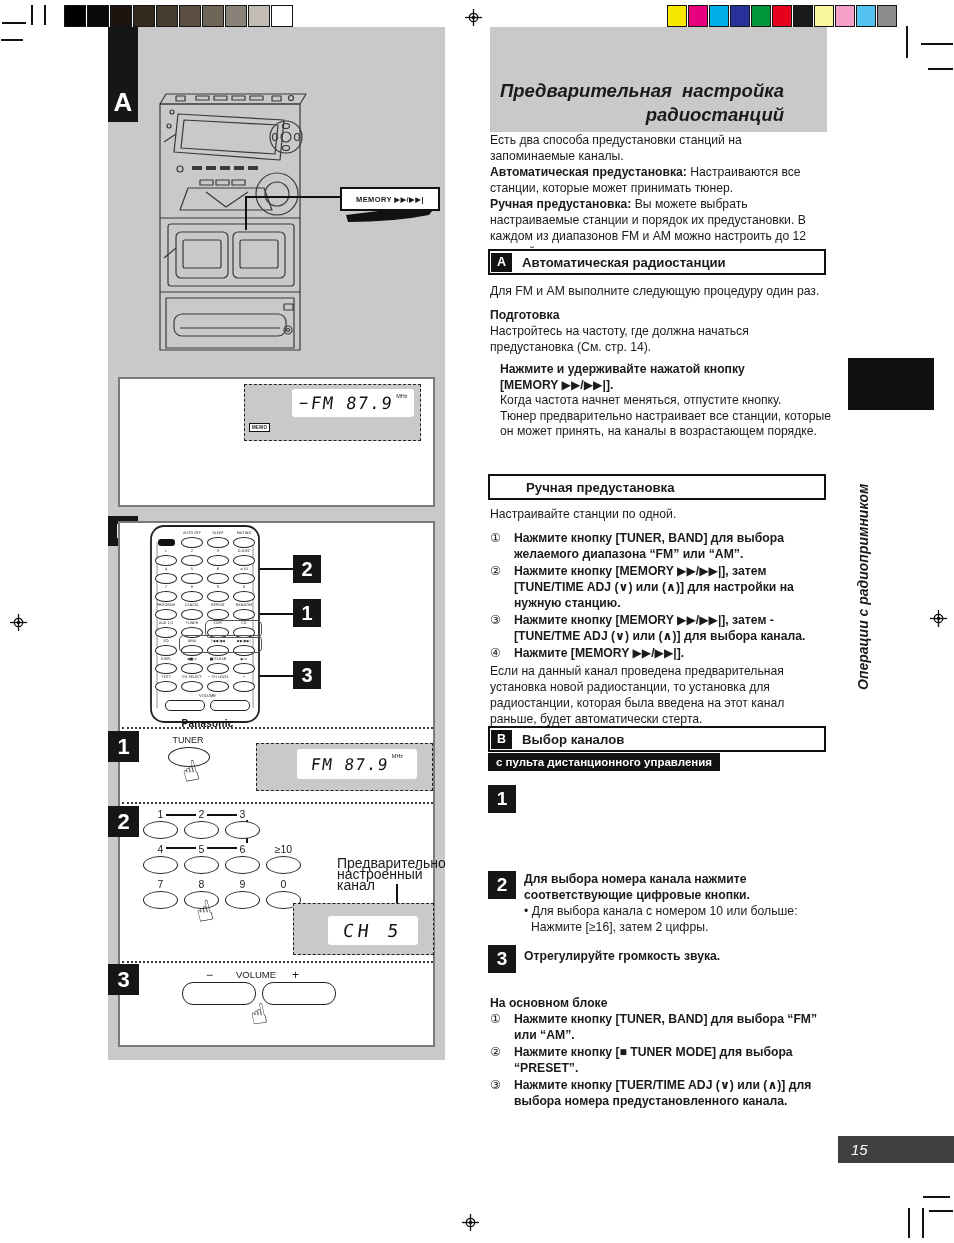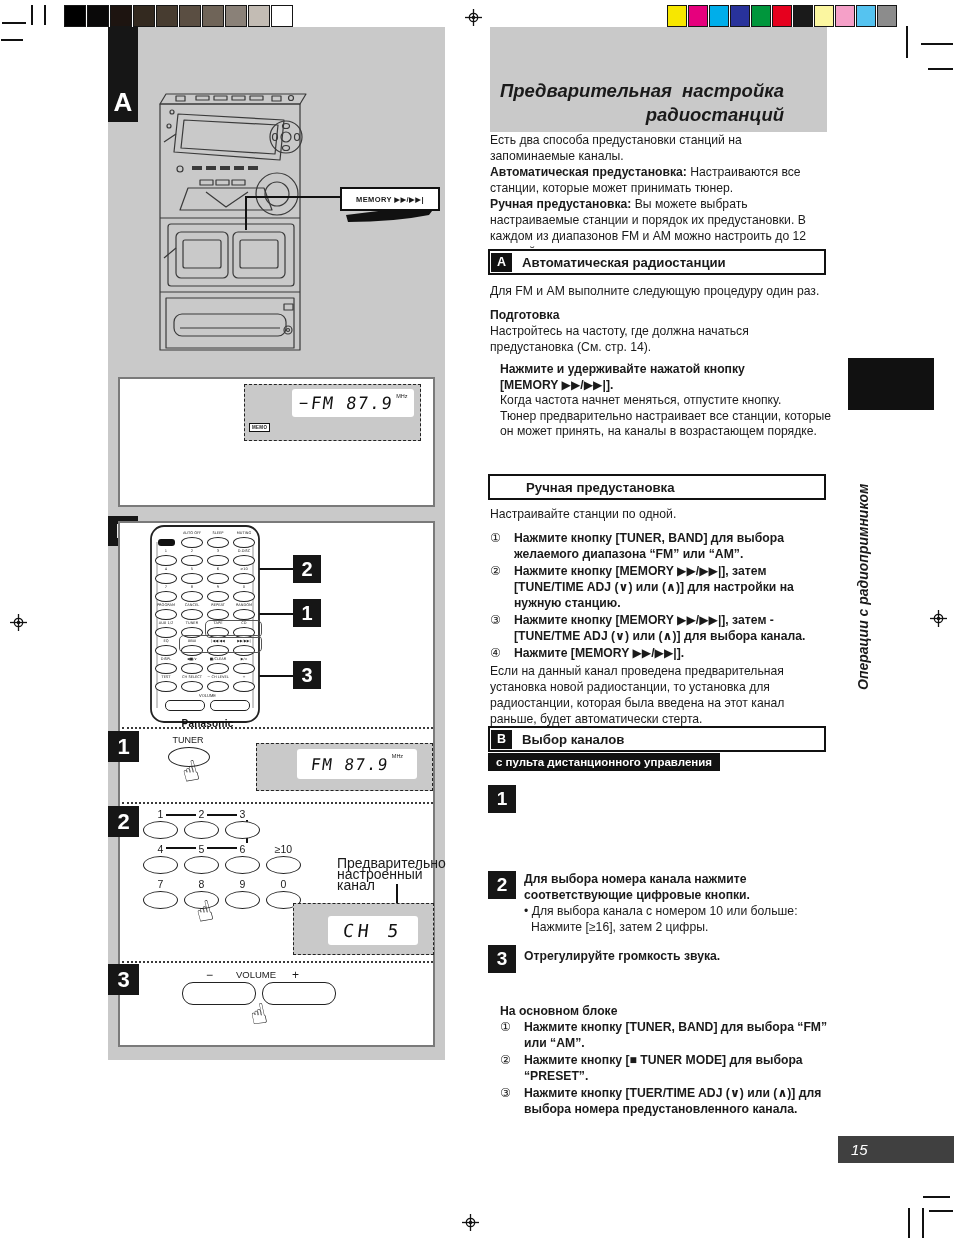"На основном блоке" div.rc-text { left: 500px -> 490px; margin-top: 8px -> none }
